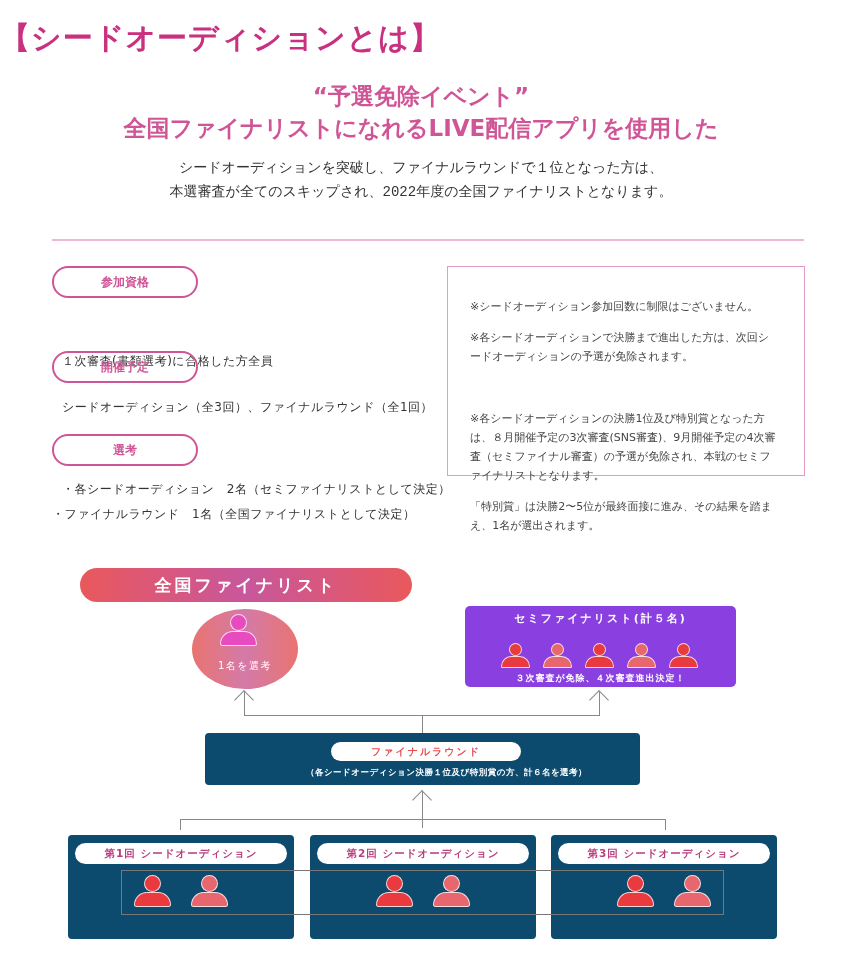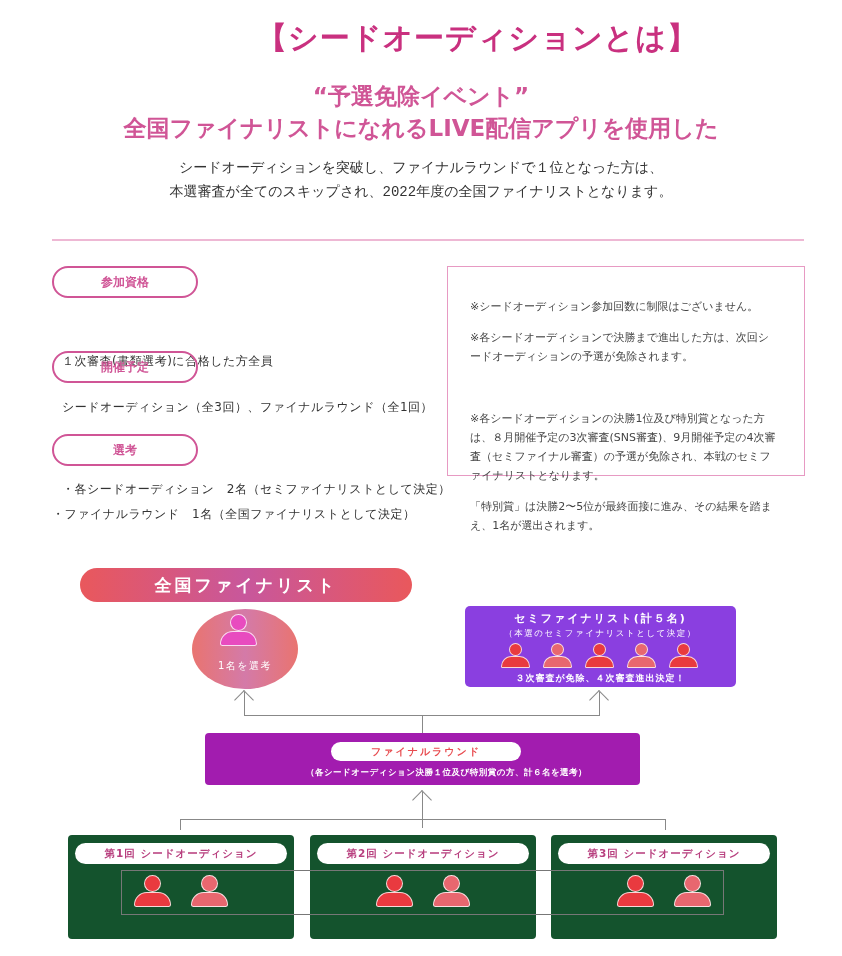"【シードオーディションとは】" .main-title { text-align: right -> left }
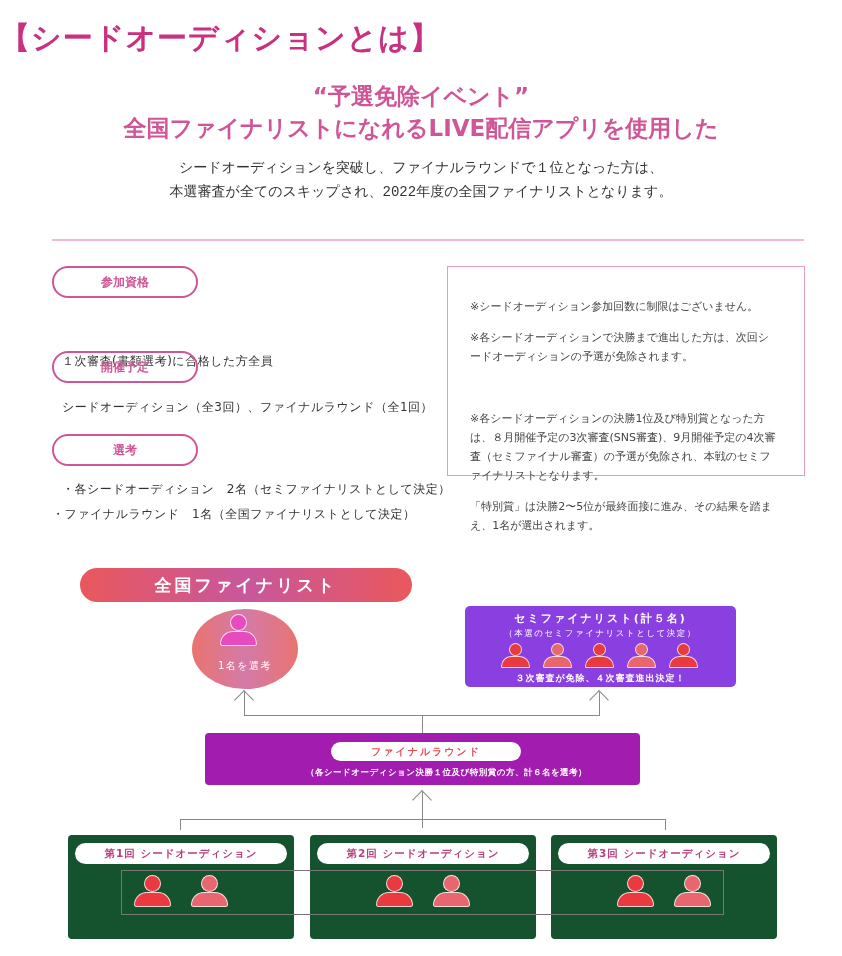"（本選のセミファイナリストとして決定）" div.semi-sub { html: <div>（本選のセミファイナリストとして決定）</div> -> none }
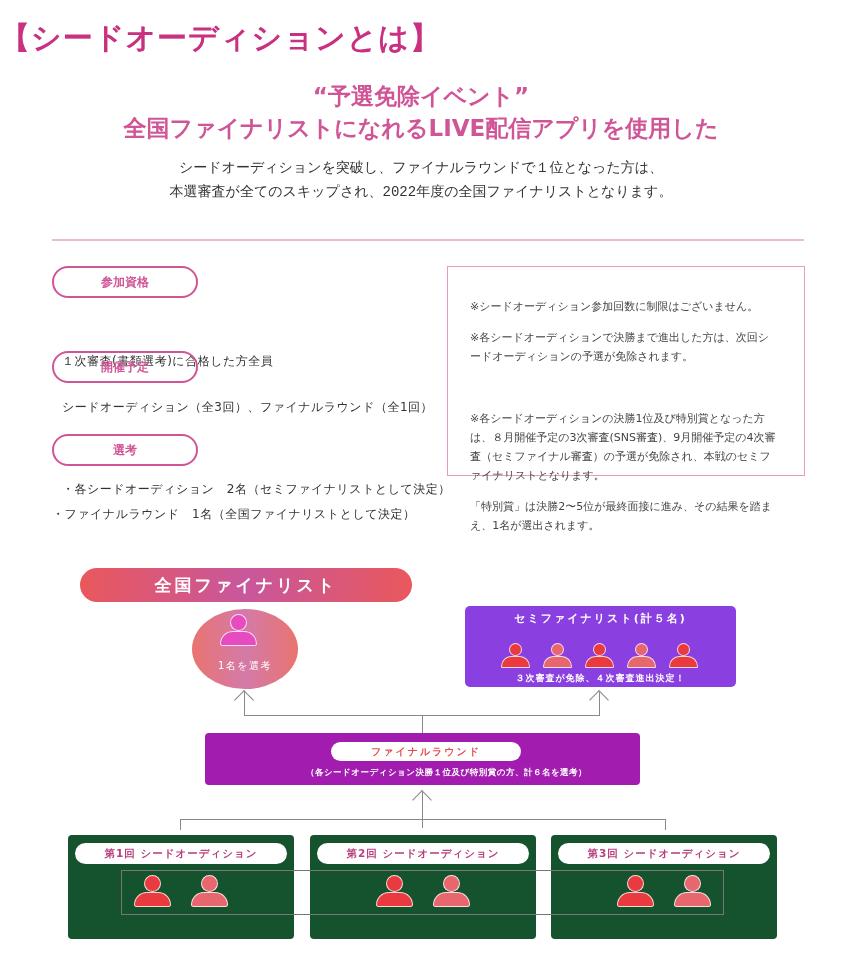"ファイナルラウンド" .final-box { background: #a21caf -> #0c4a6e }
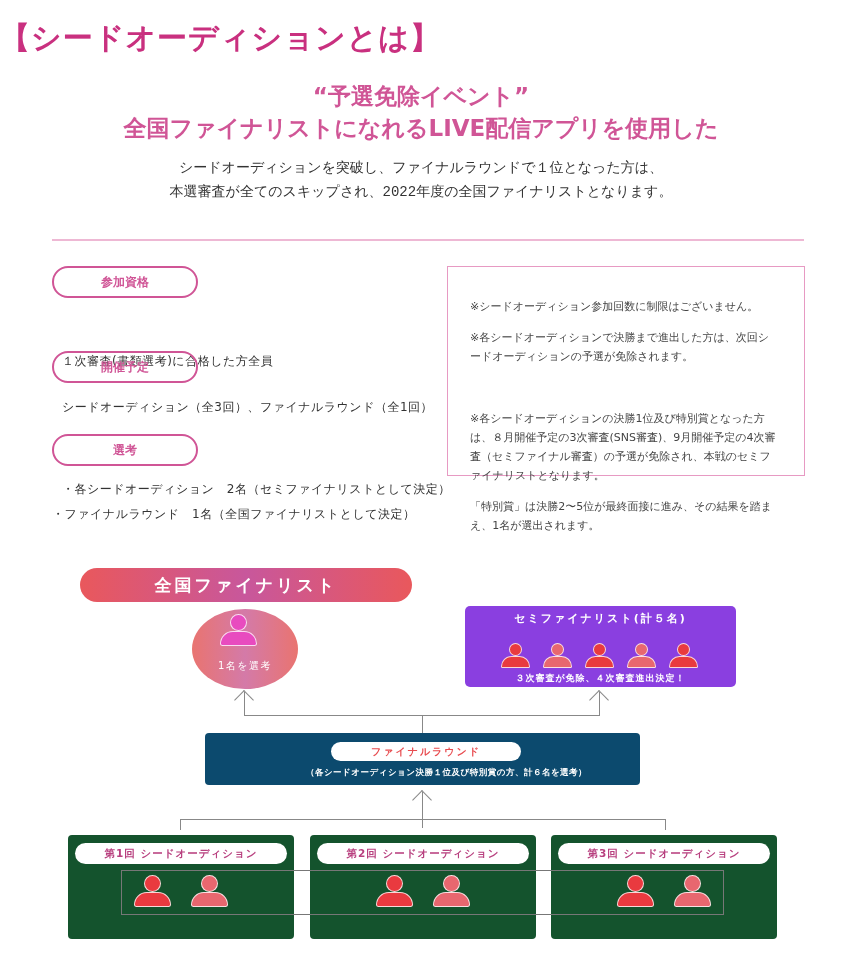"第1回 シードオーディション" .seed-box { background: #14532d -> #0c4a6e }
